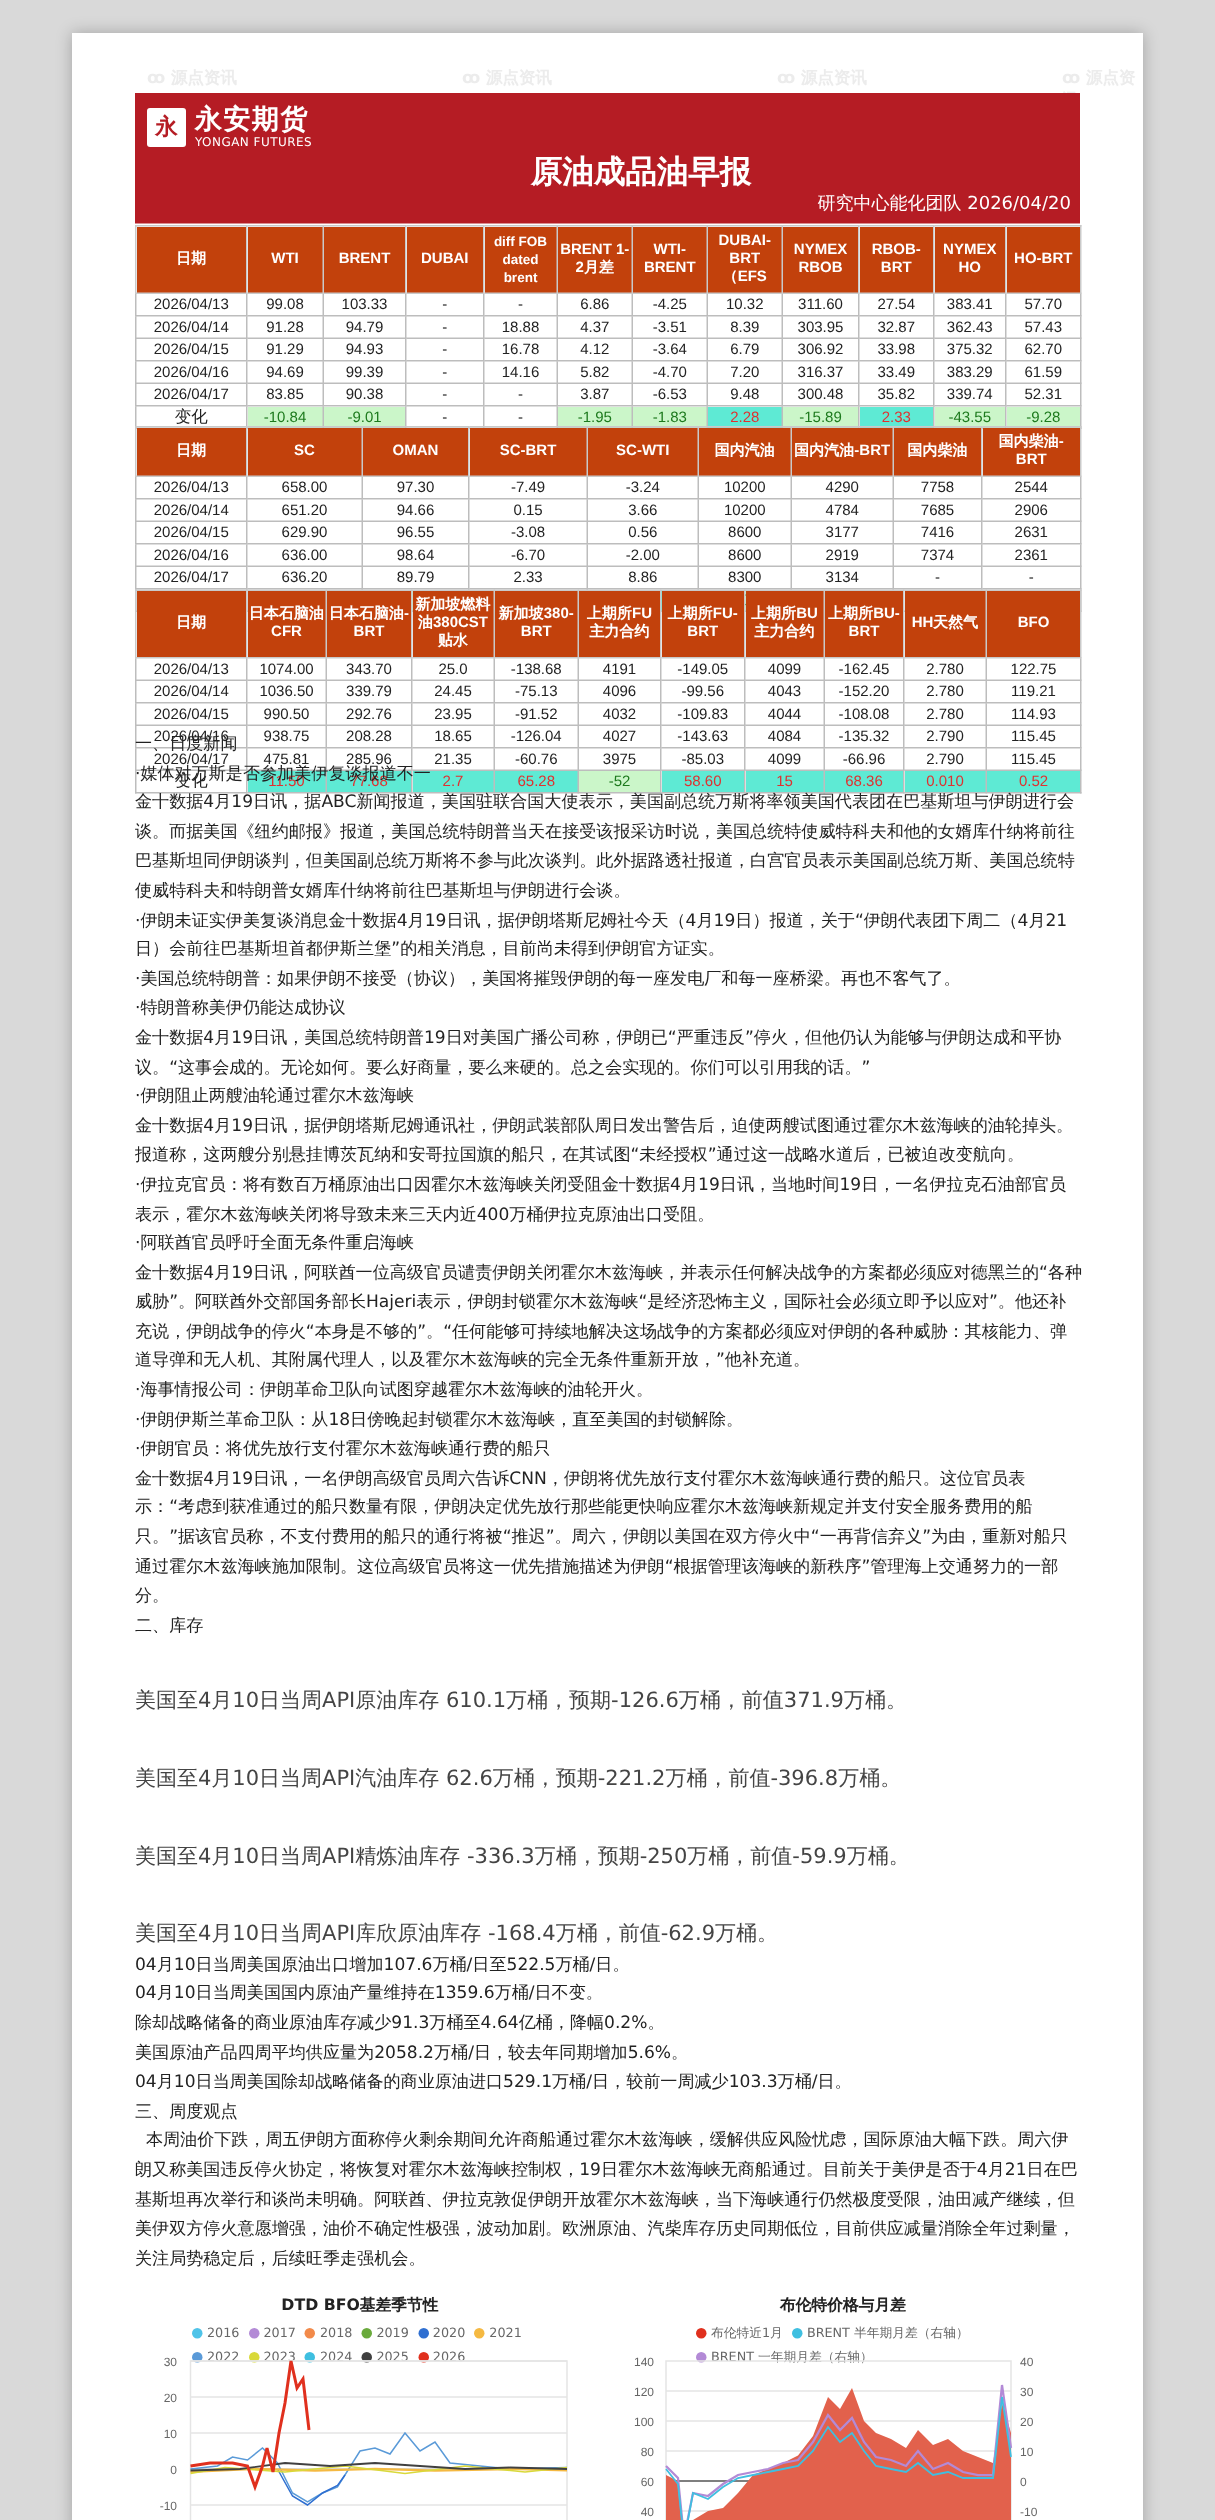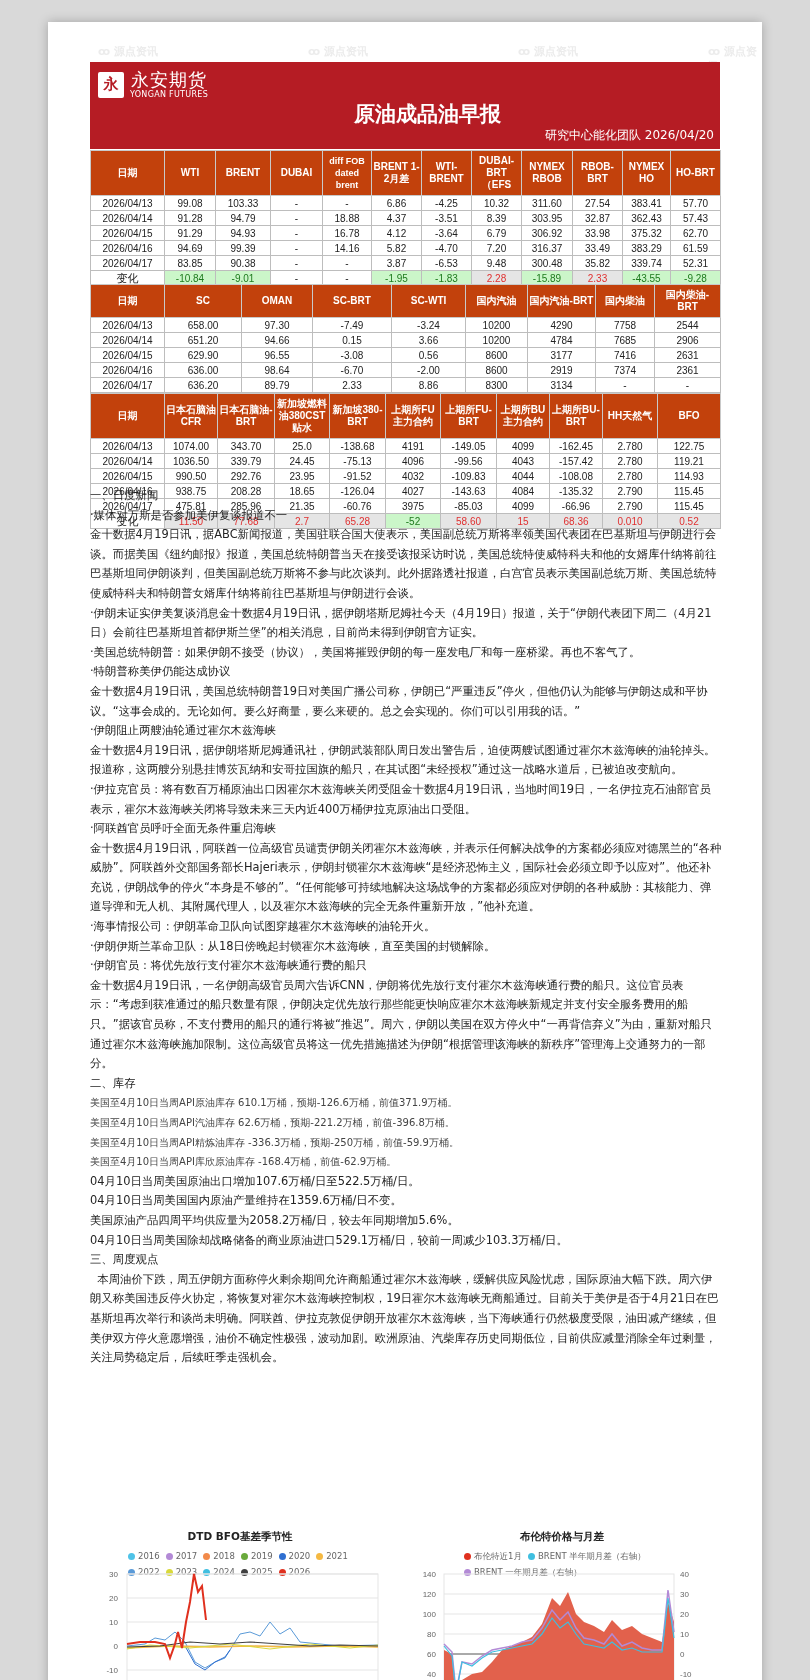"永安期货" .logo-cn { font-weight: normal -> bold; text-align: center -> none }
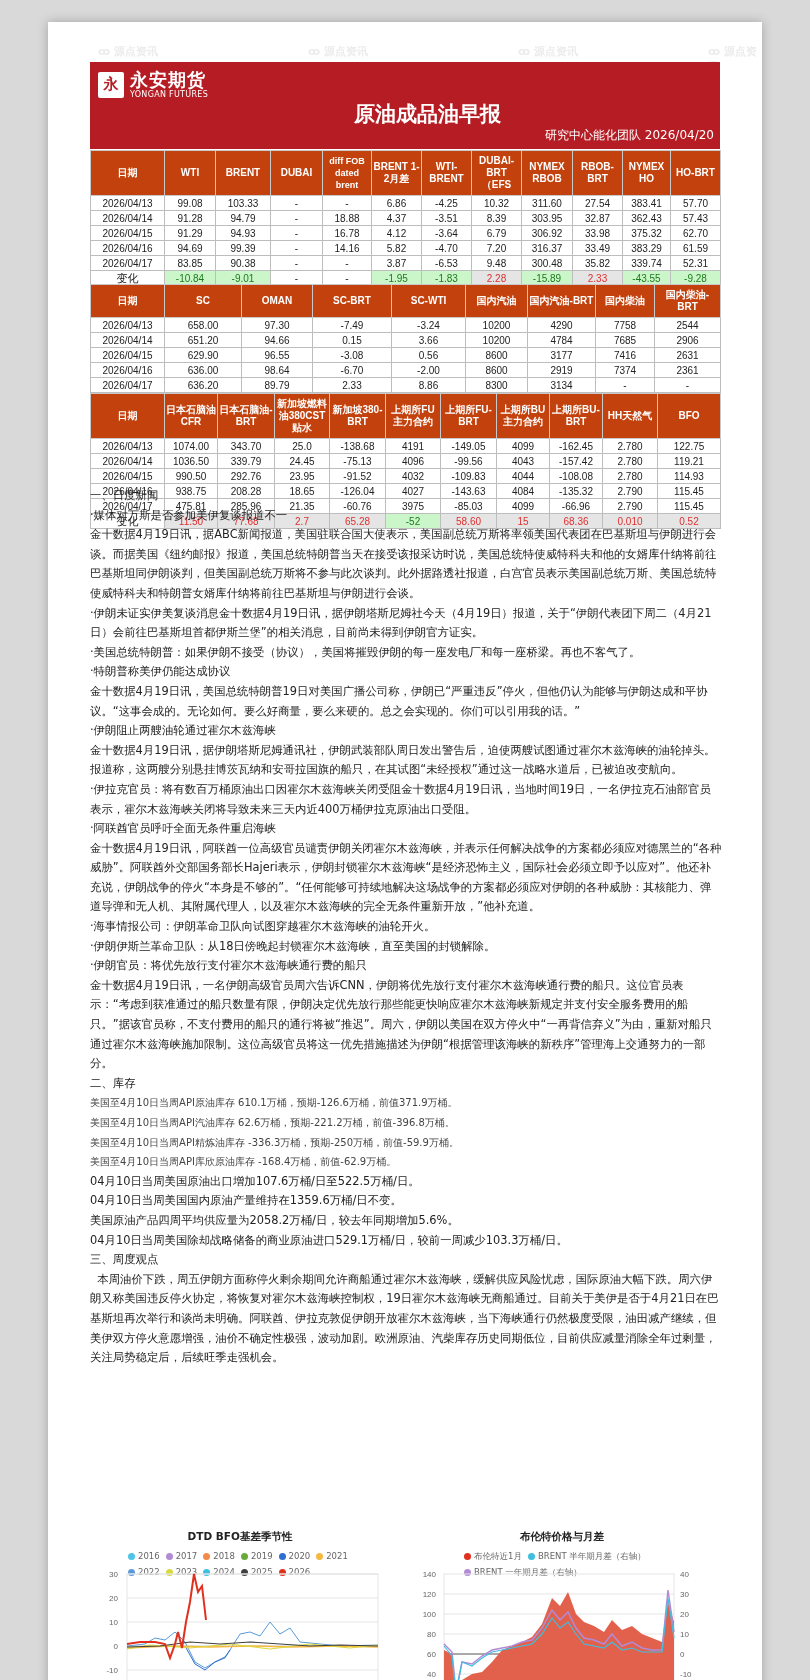"2.28" td.pos { background: #e5e5e5 -> #5eead4 }
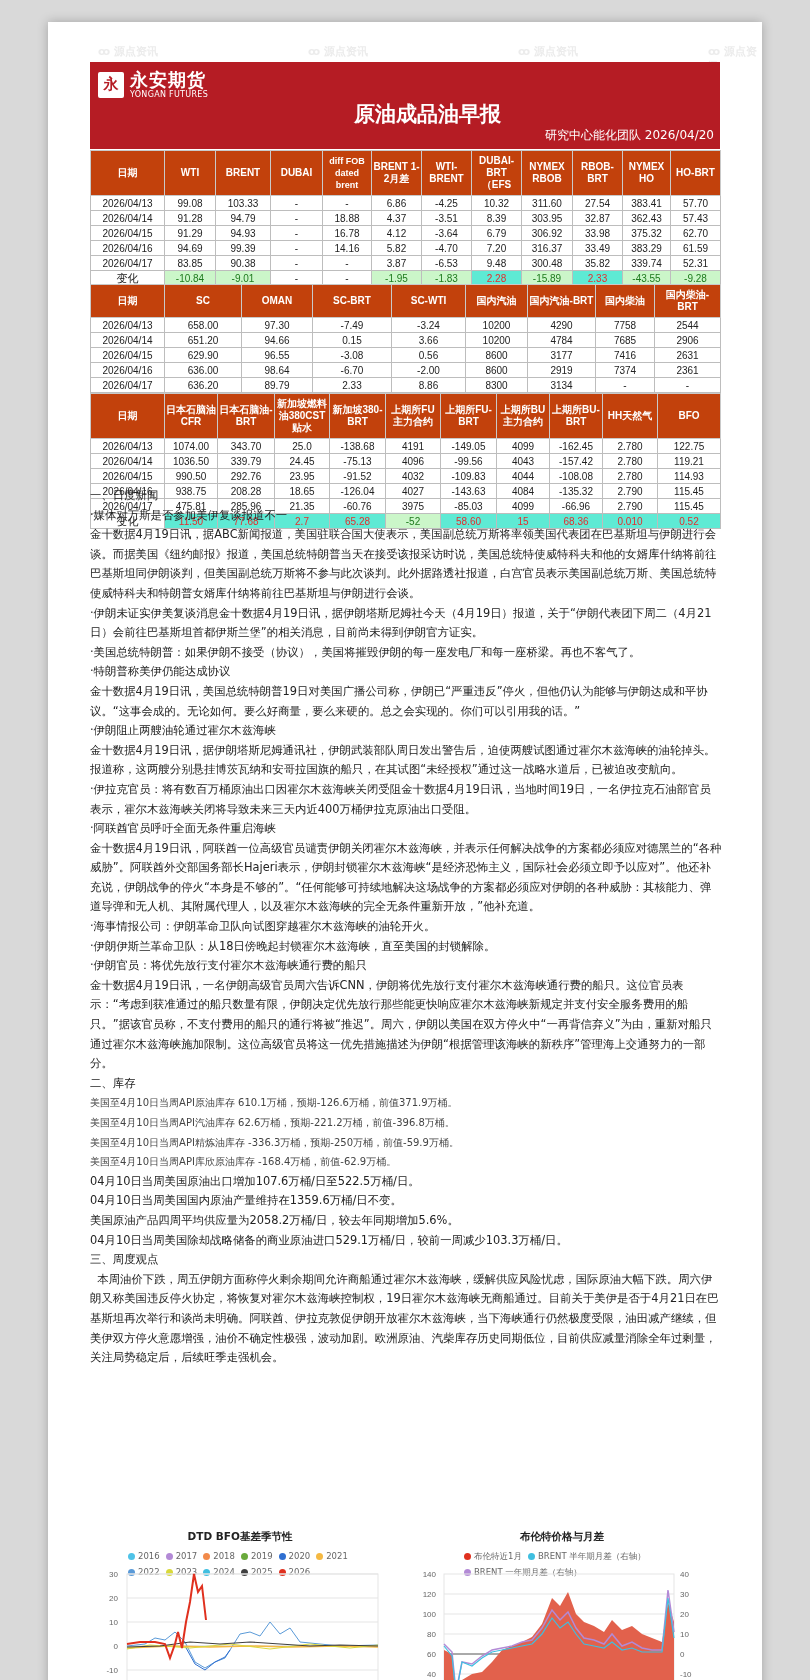"-157.42" td { text: -157.42 -> -152.20 }
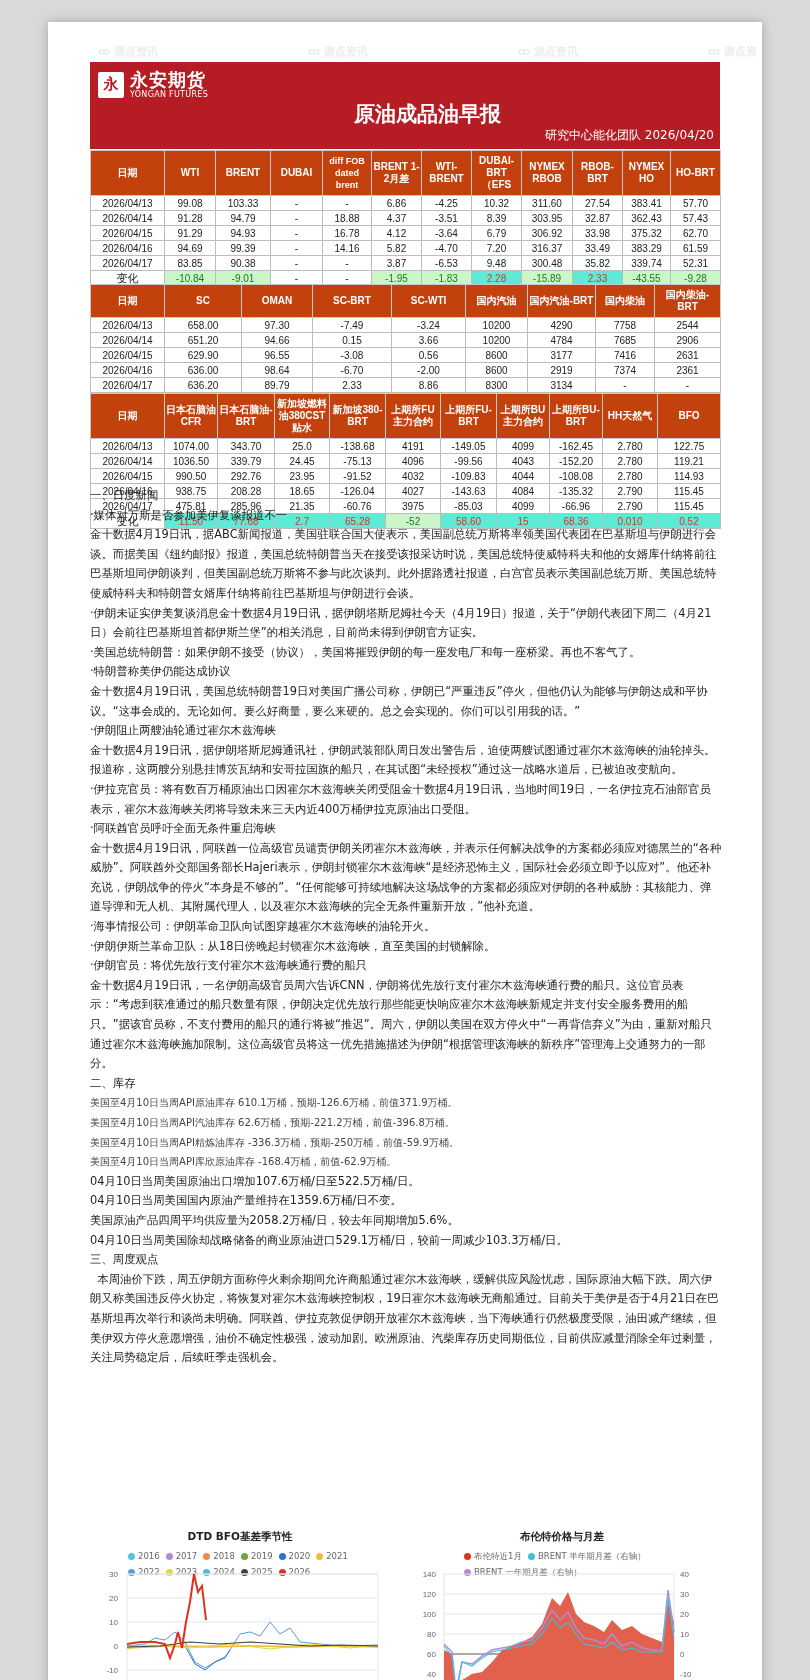"美国至4月10日当周API原油库存" .small { font-size: 10px -> 14px; margin-top: none -> 32px }
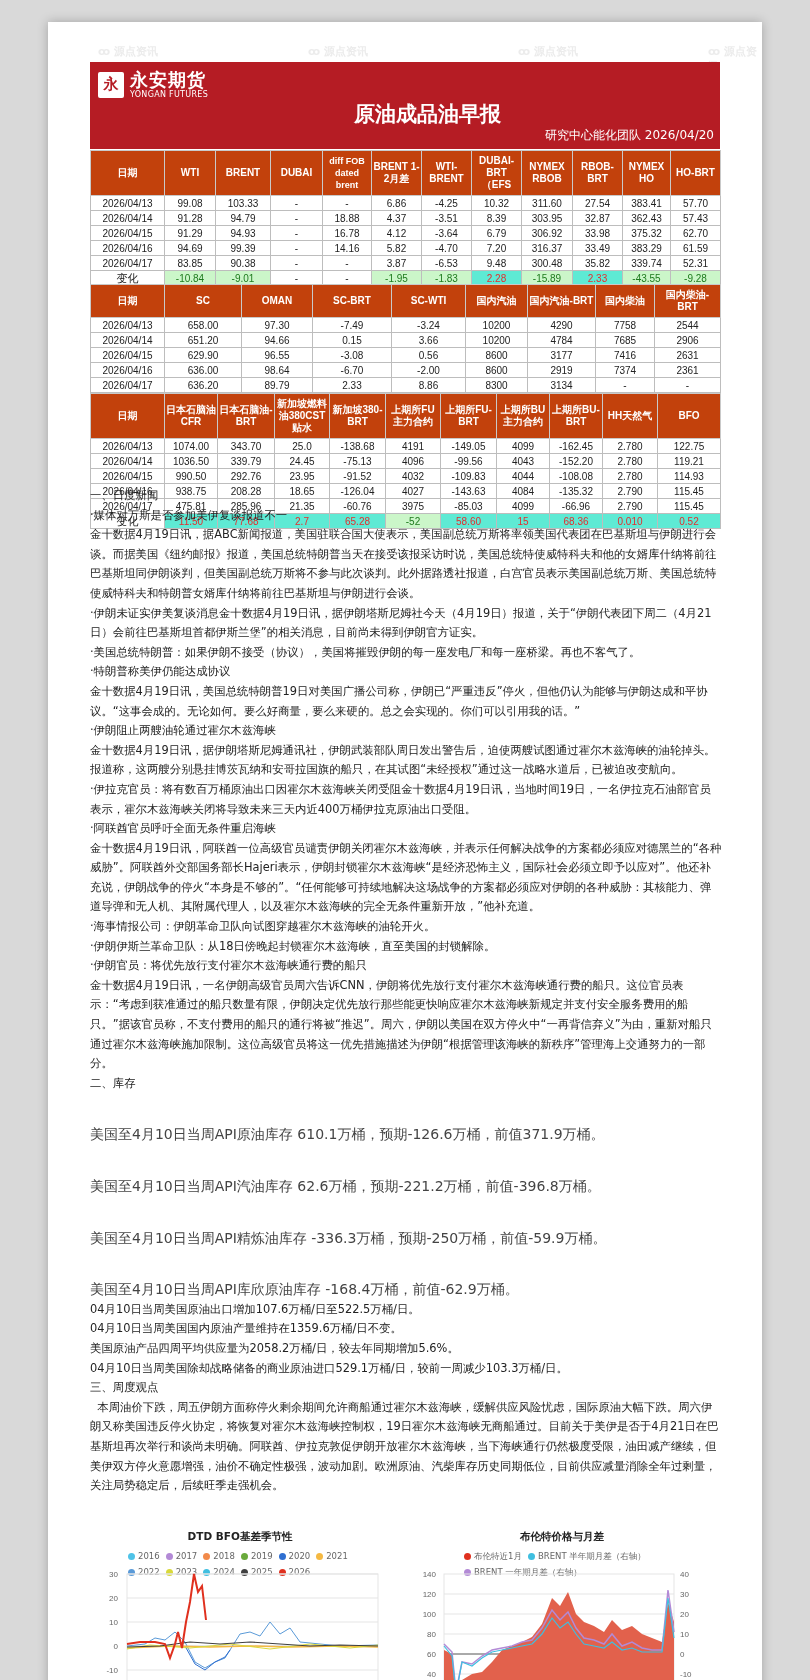"除却战略储备的商业原油库存减少91.3万桶至4.64亿桶，降幅0.2%。" p { html: none -> <p>除却战略储备的商业原油库存减少91.3万桶至4.64亿桶，降幅0.2%。</p> }
